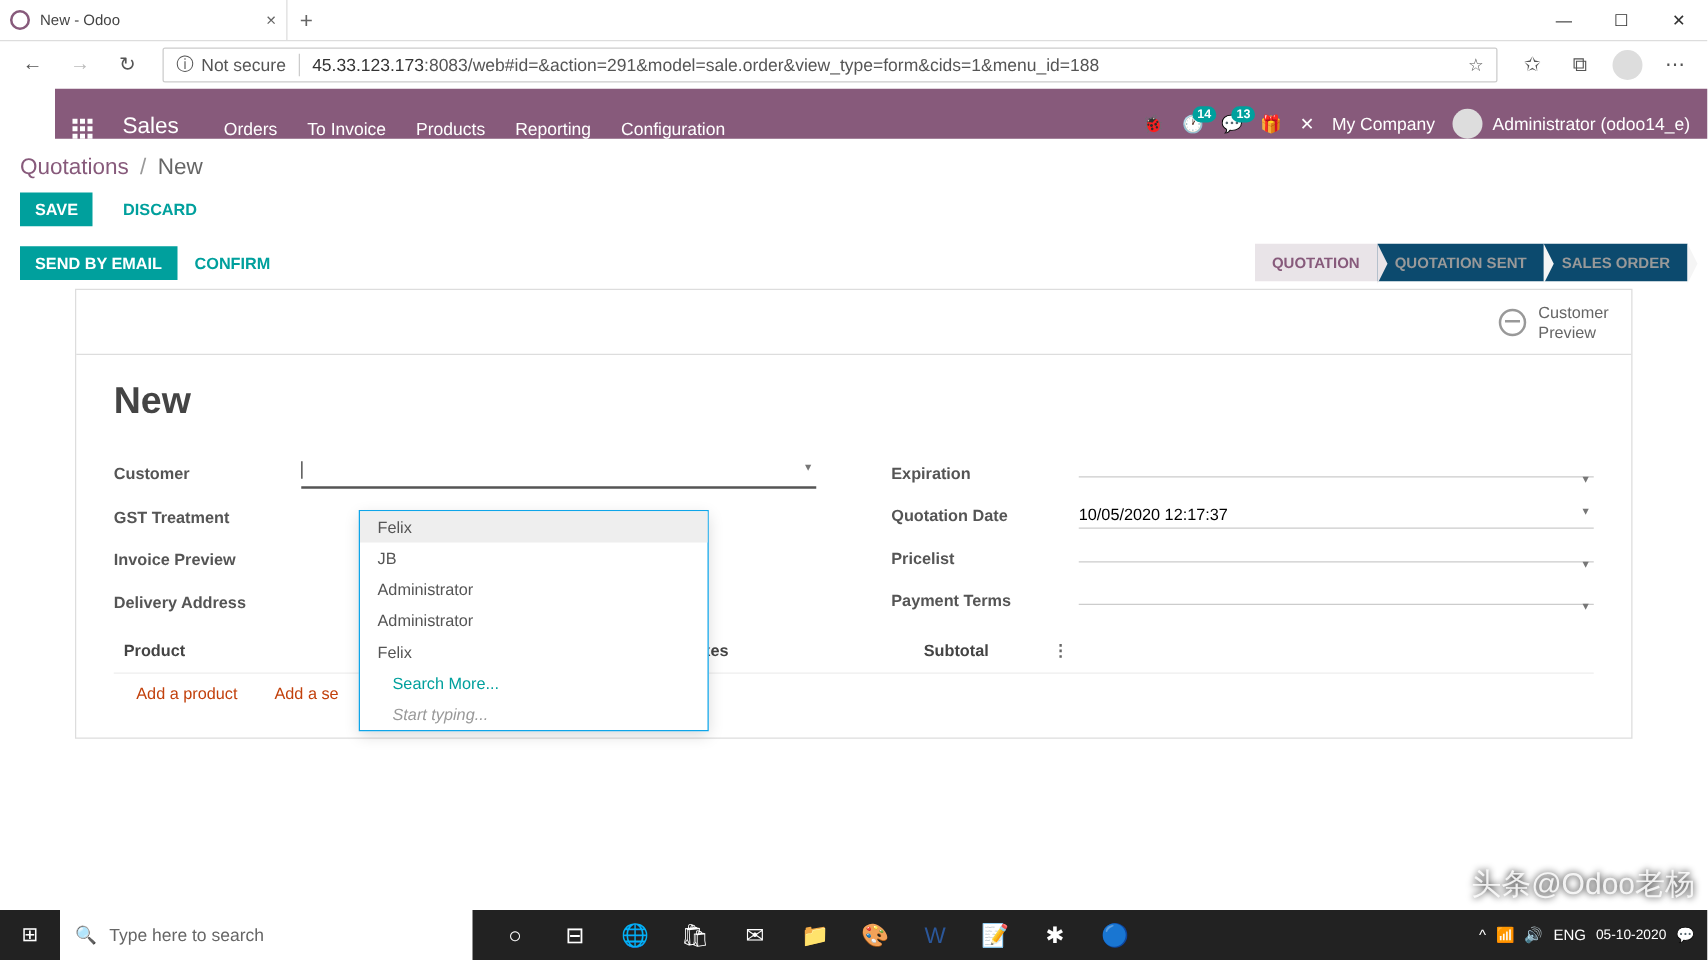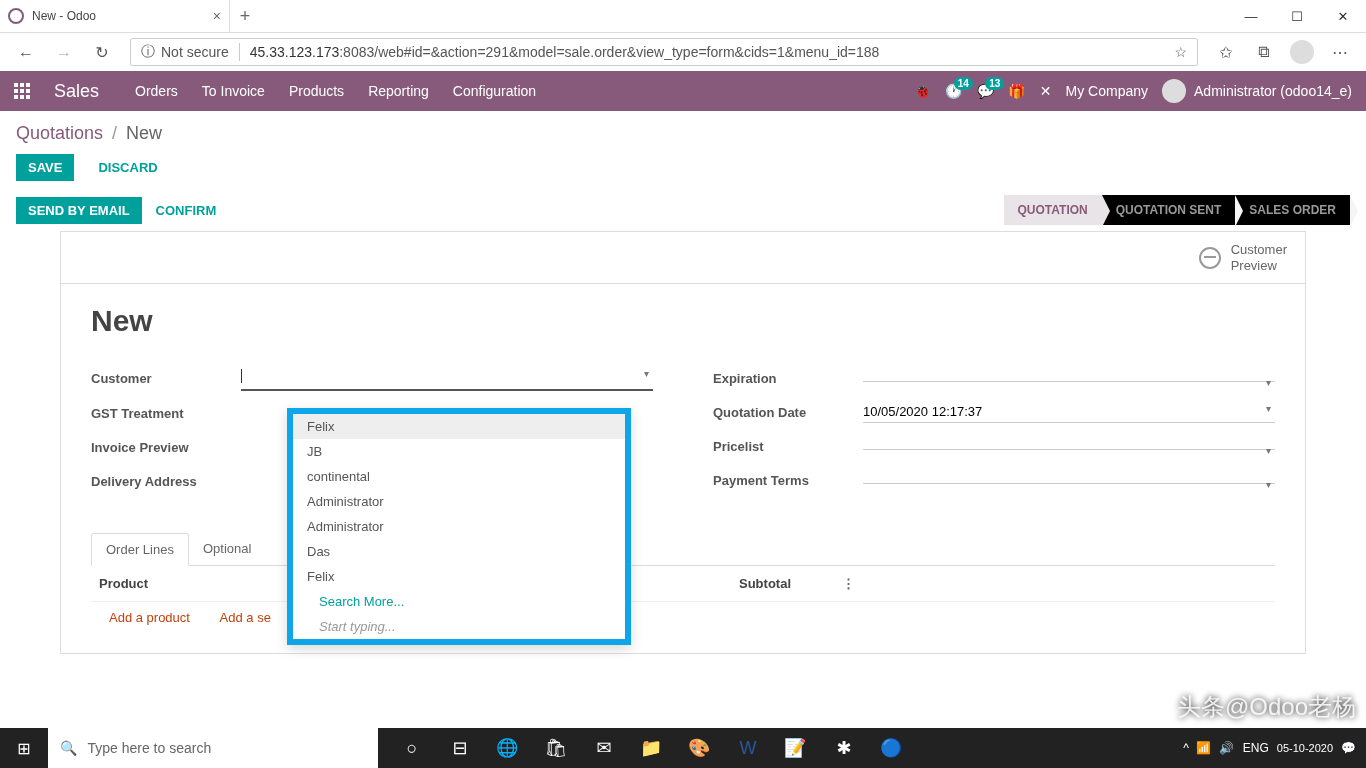"Sales" .odoo-bar { align-items: center -> flex-end; margin-left: none -> 44px }
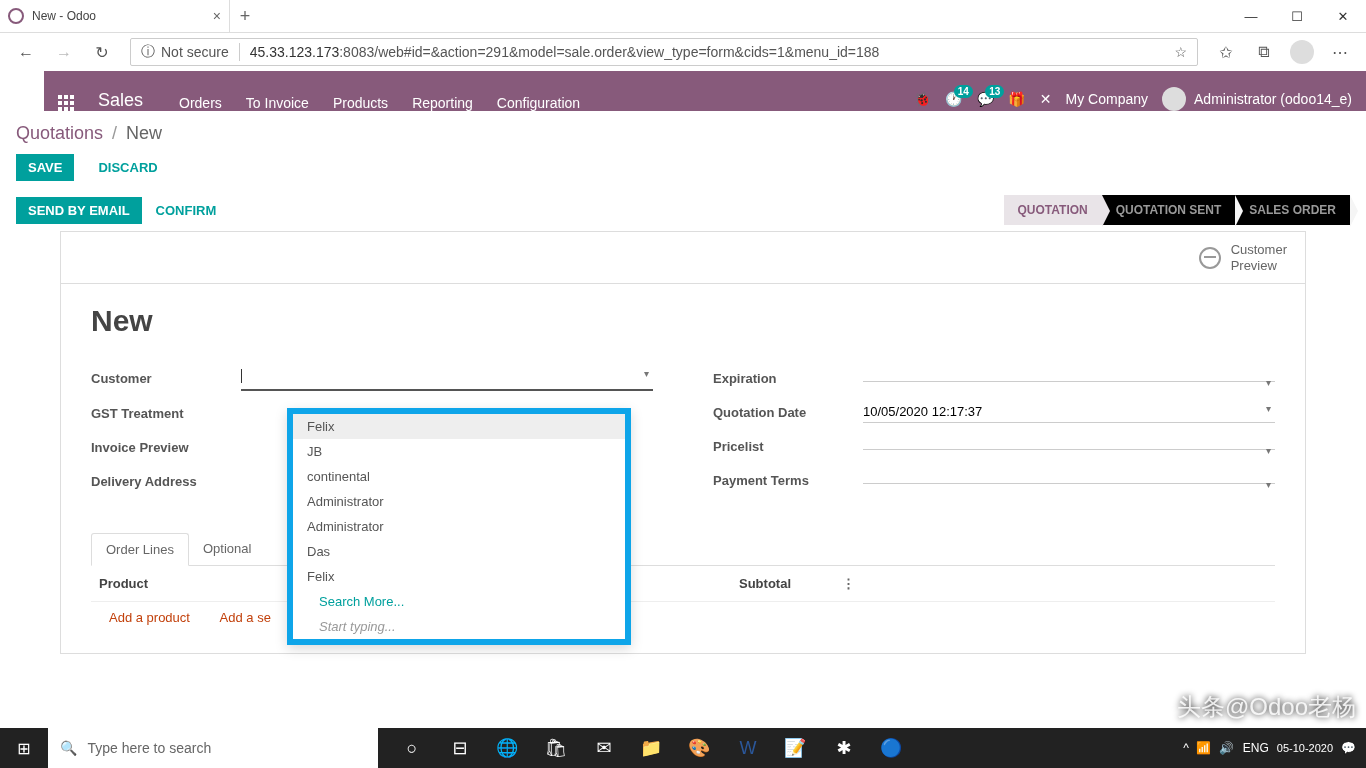"QUOTATION SENT" .pill { background: #000000 -> #0c4a6e }
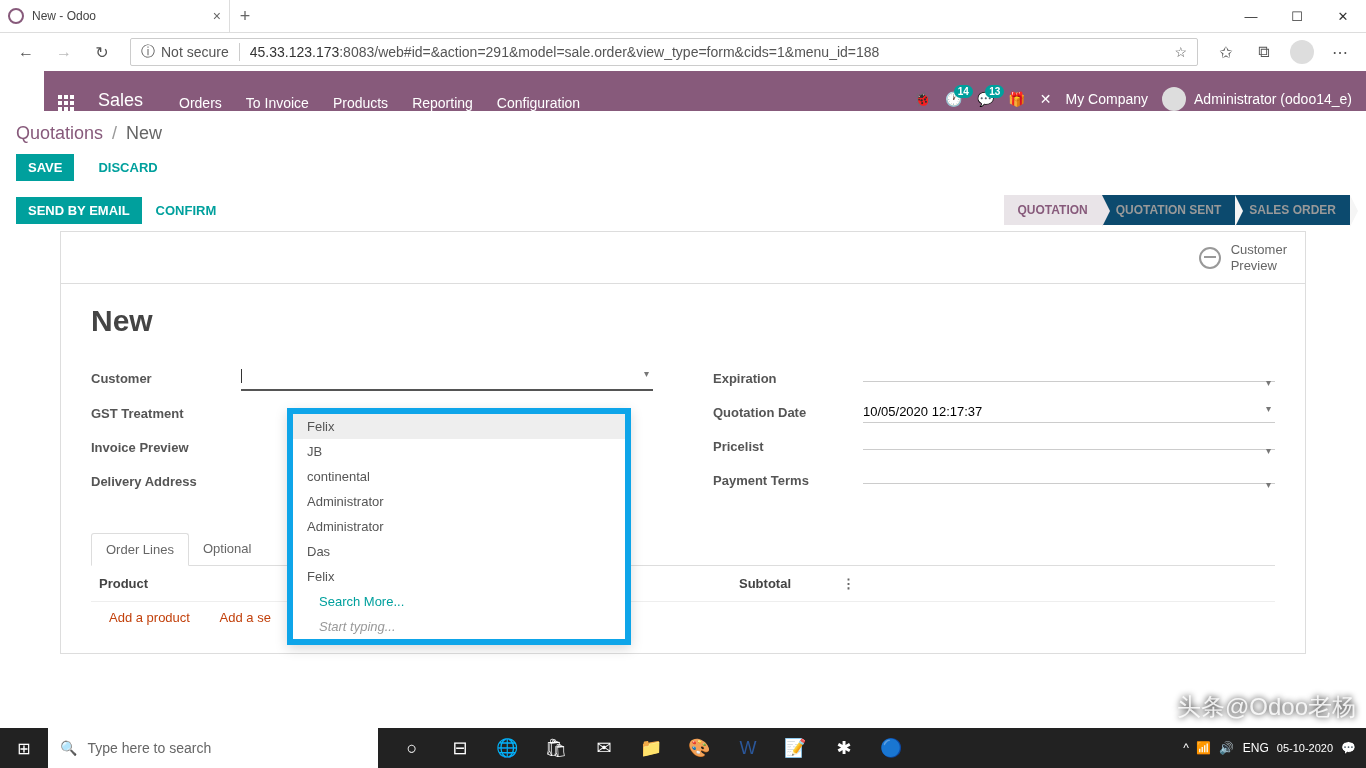"Felix" .dropdown { border: 6px solid #0ea5e9 -> 1px solid #0ea5e9; width: 344px -> 280px }
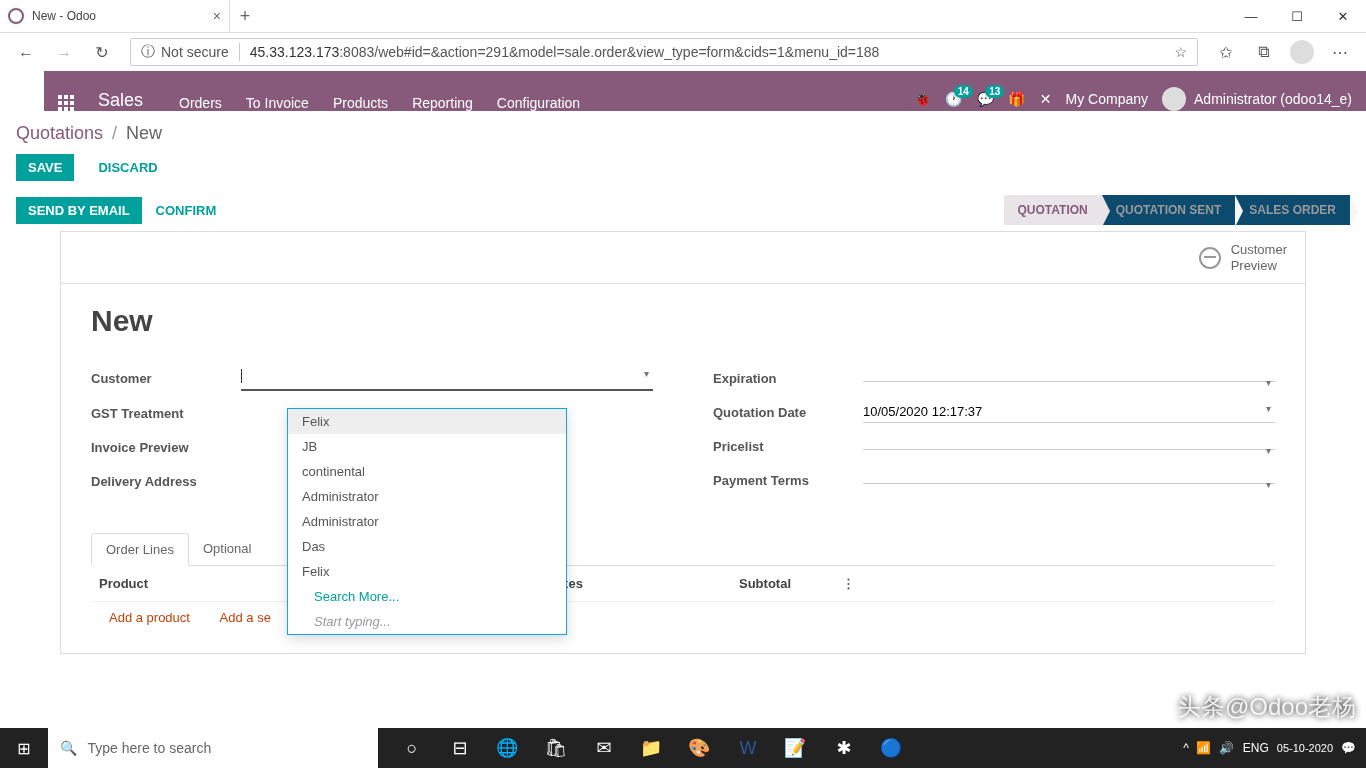"continental" div.dd-item { html: <div>continental</div> -> none }
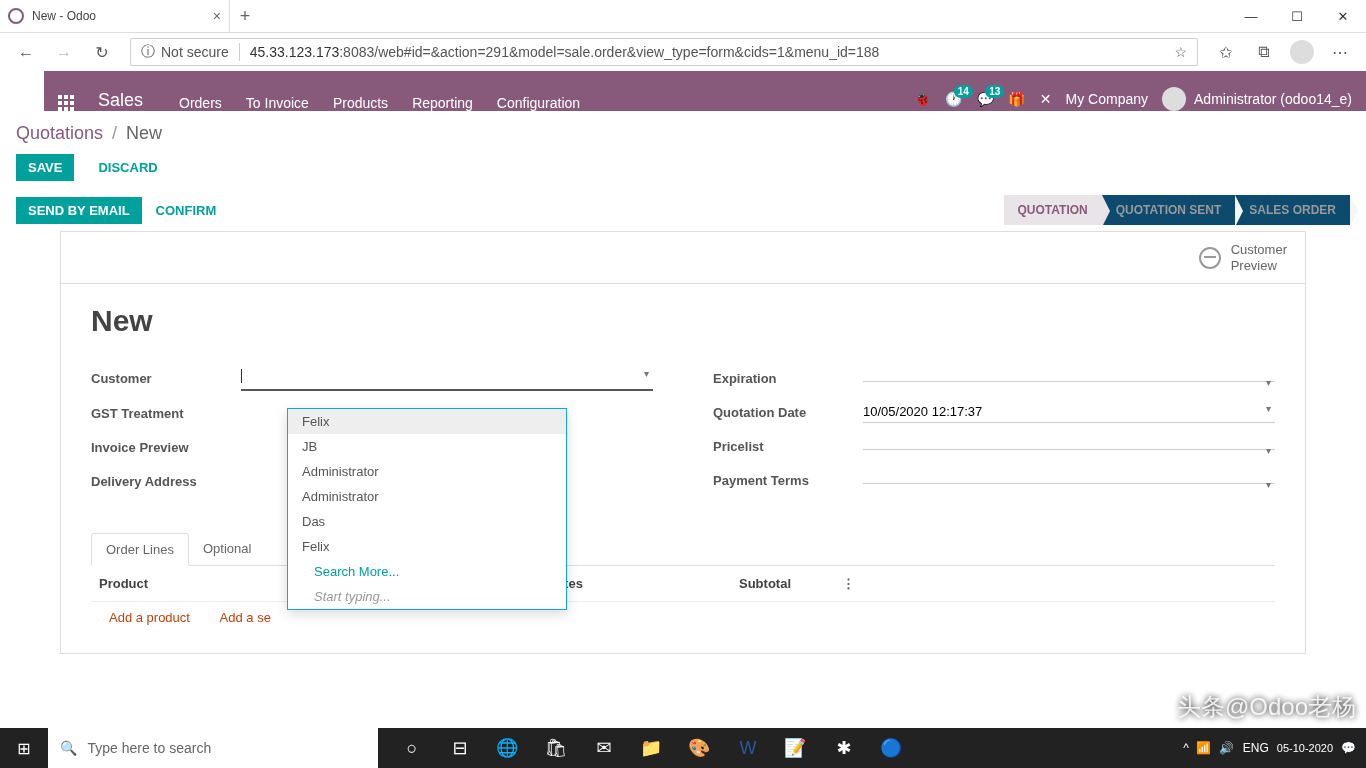"Das" div.dd-item { html: <div>Das</div> -> none }
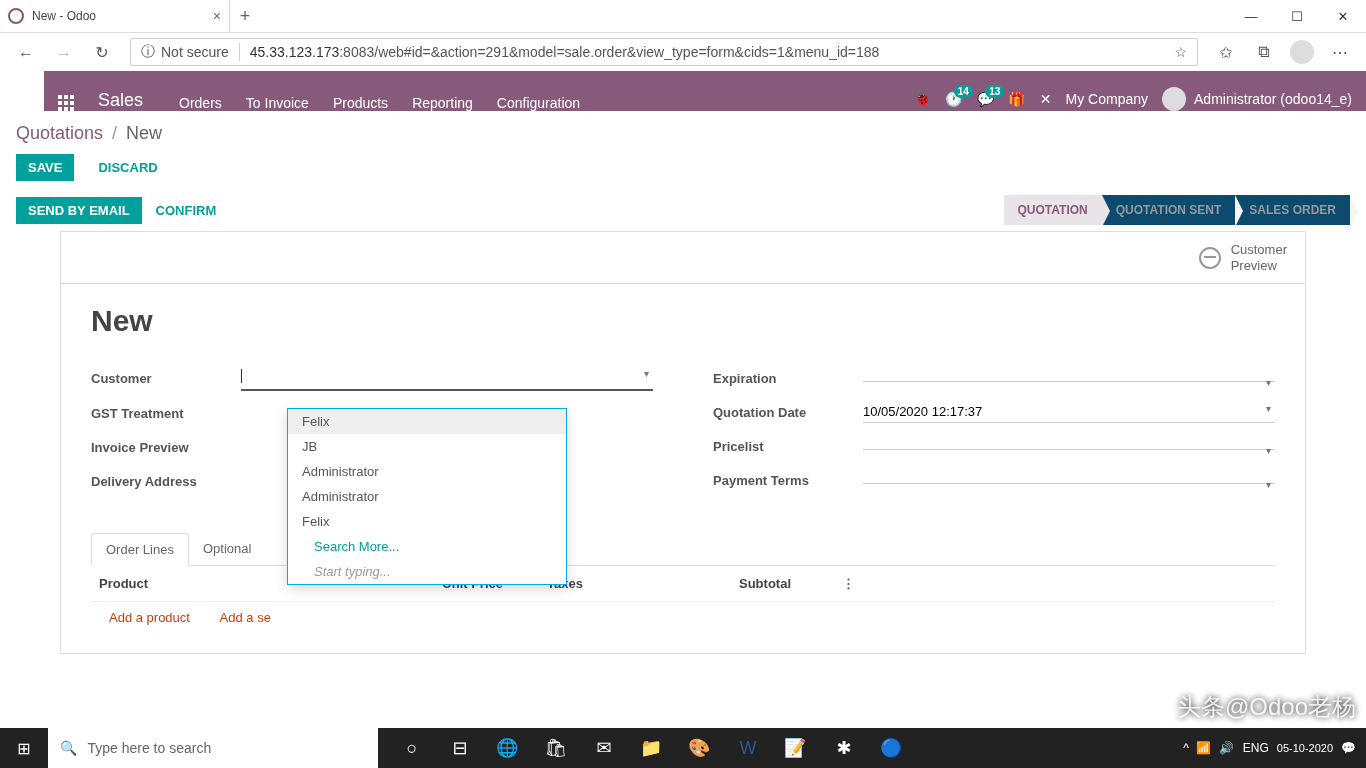"Order Lines" div.tabs { html: <div> <div>Order Lines</div> <div>Optional</div> </div> -> none }
